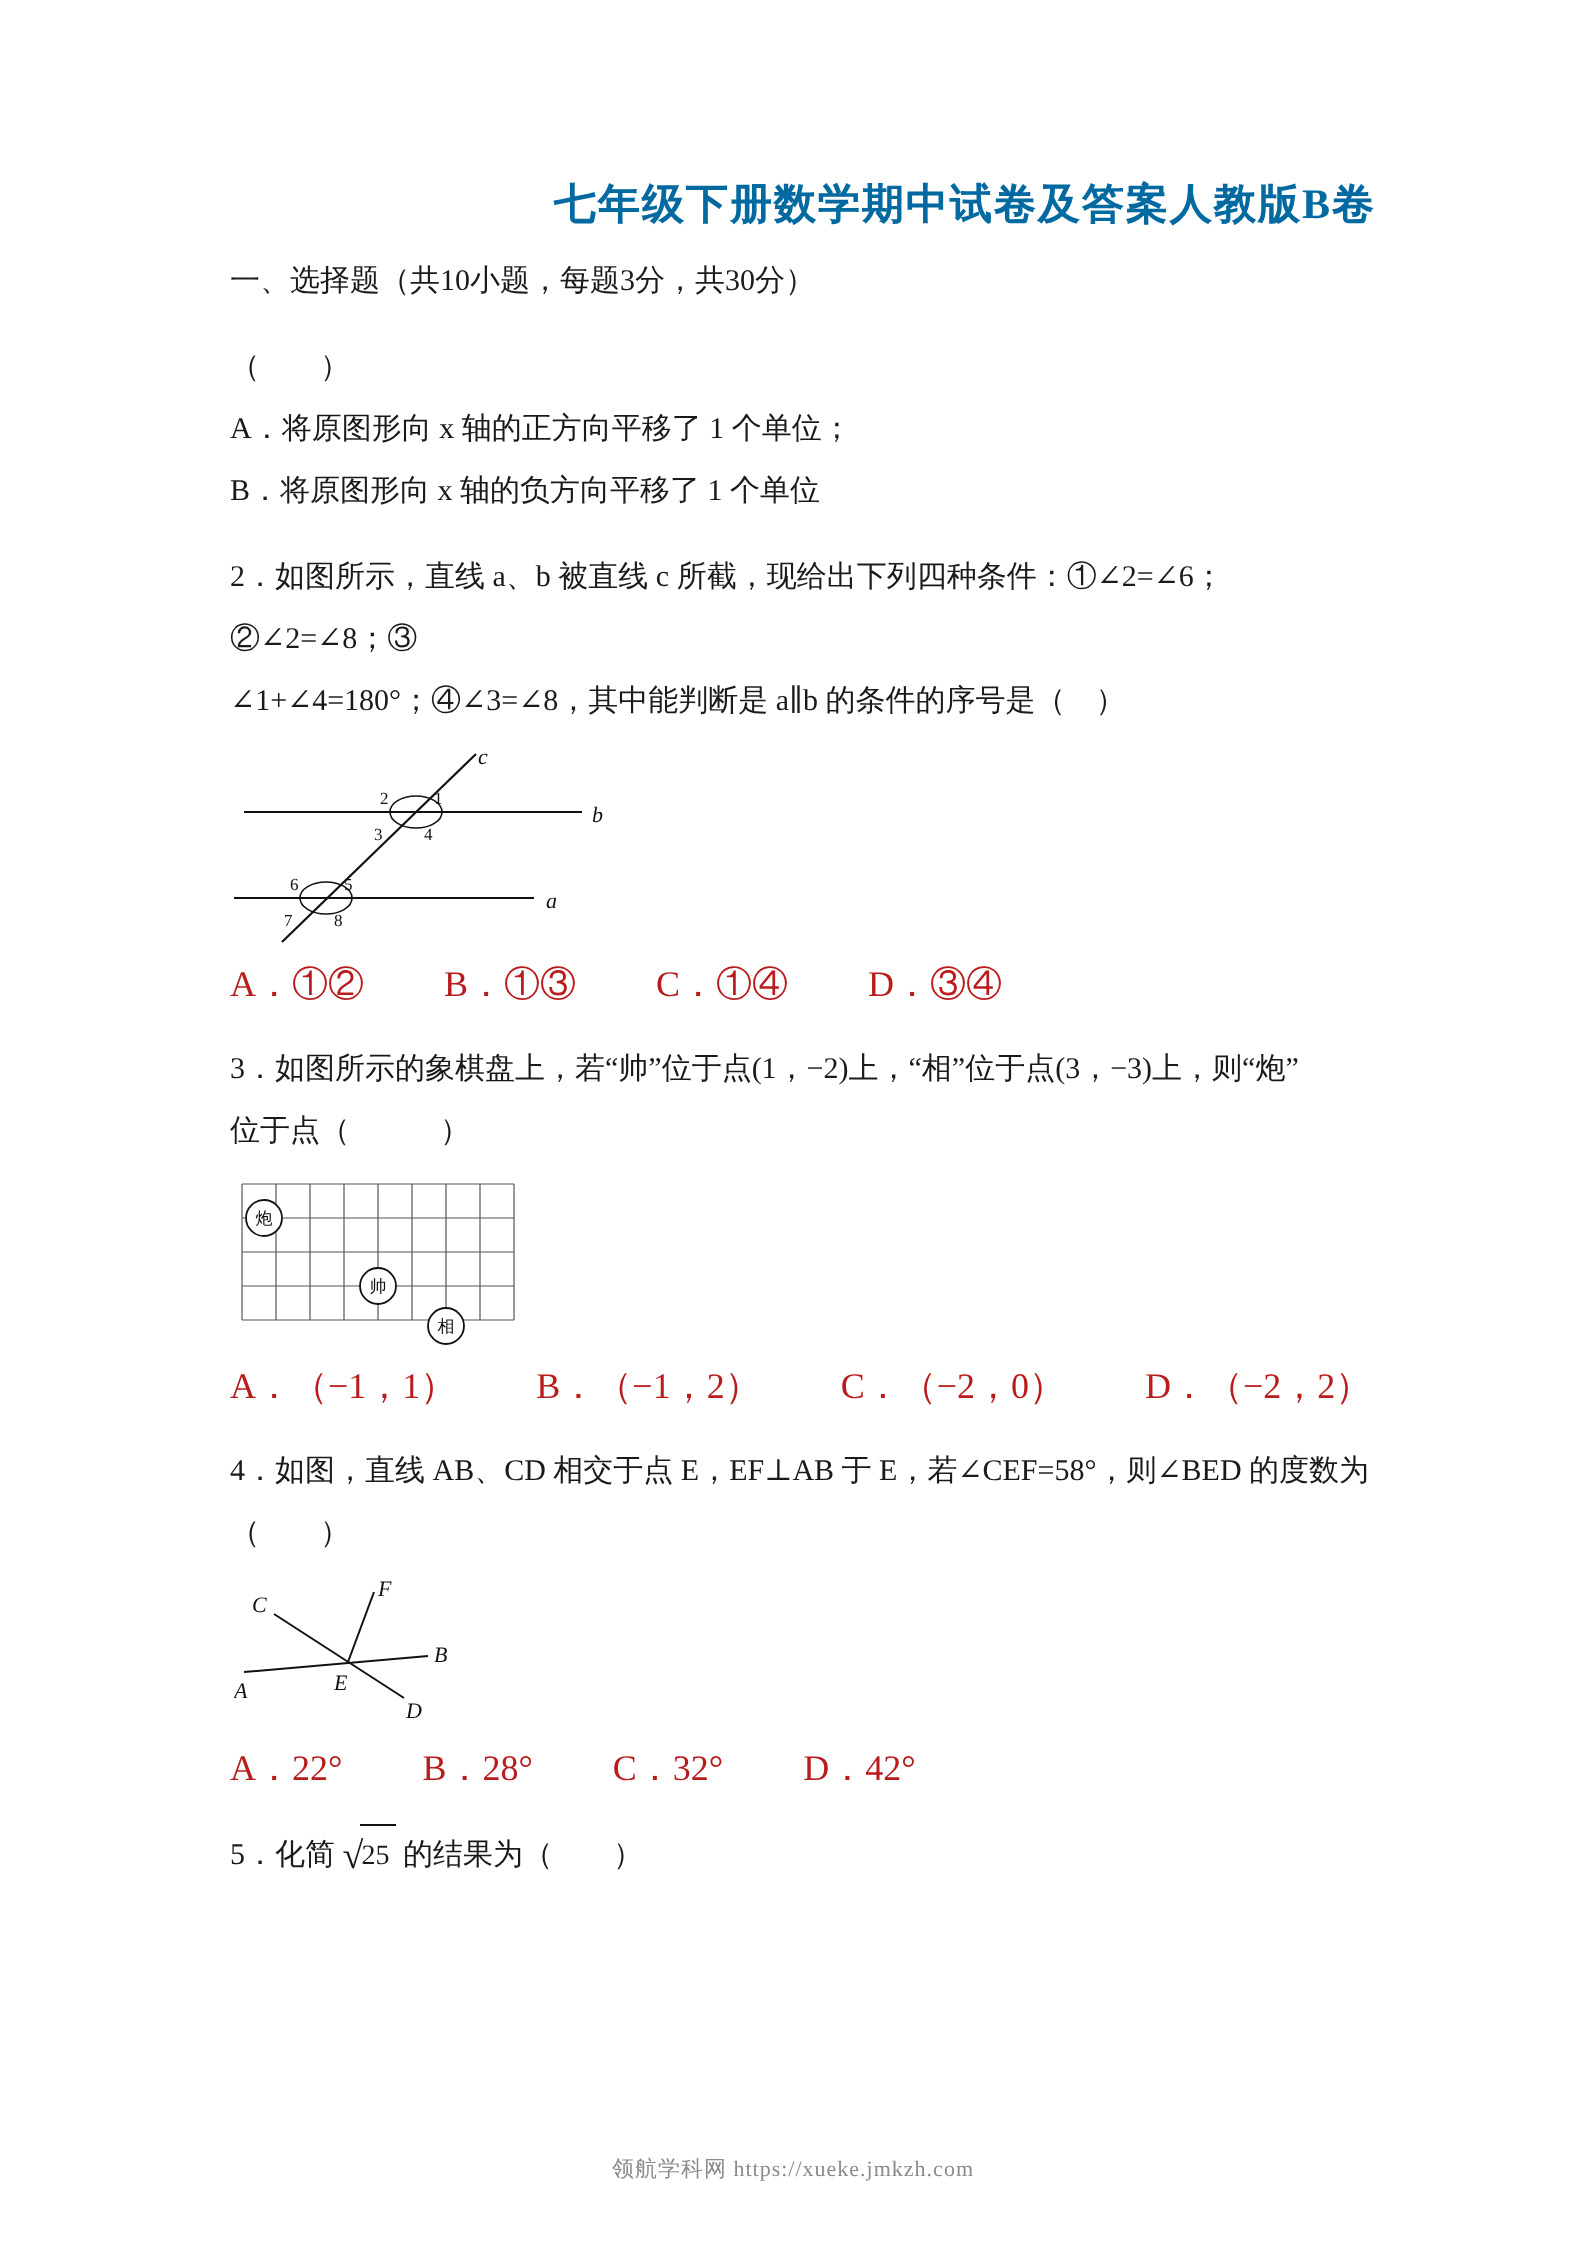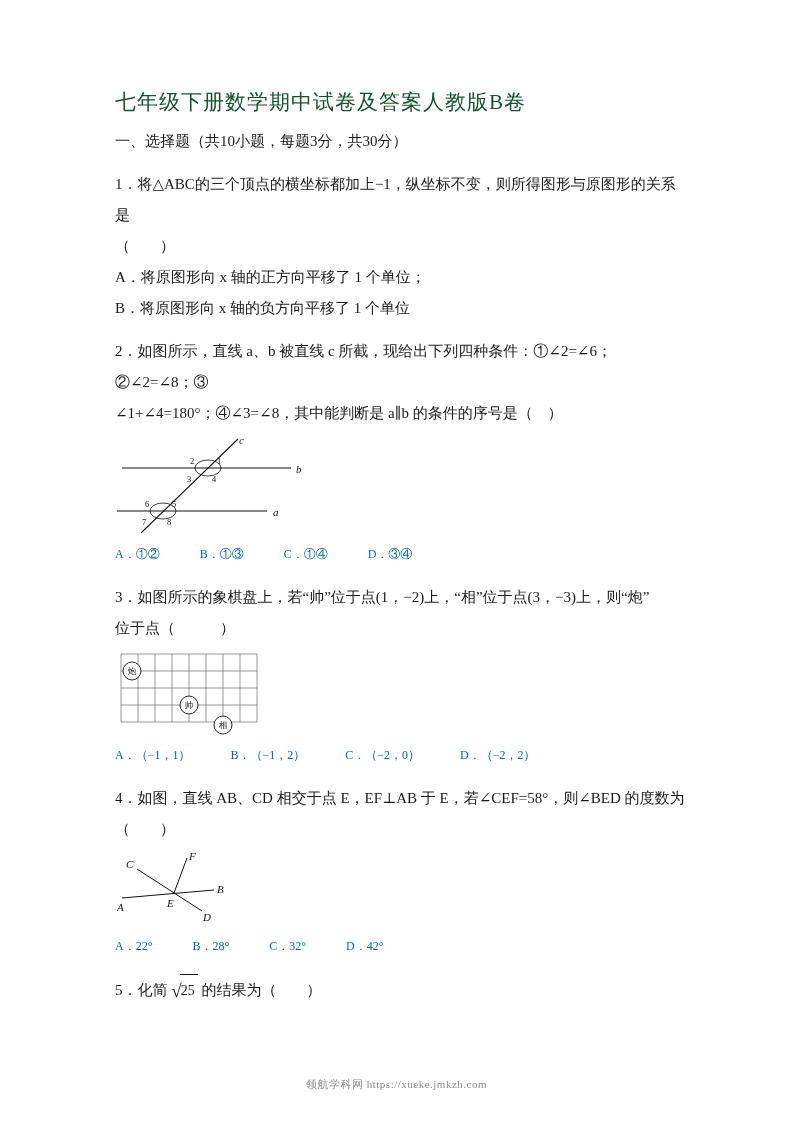"七年级下册数学期中试卷及答案人教版B卷" .title { color: #14532d -> #0369a1; font-weight: normal -> bold; text-align: left -> right }
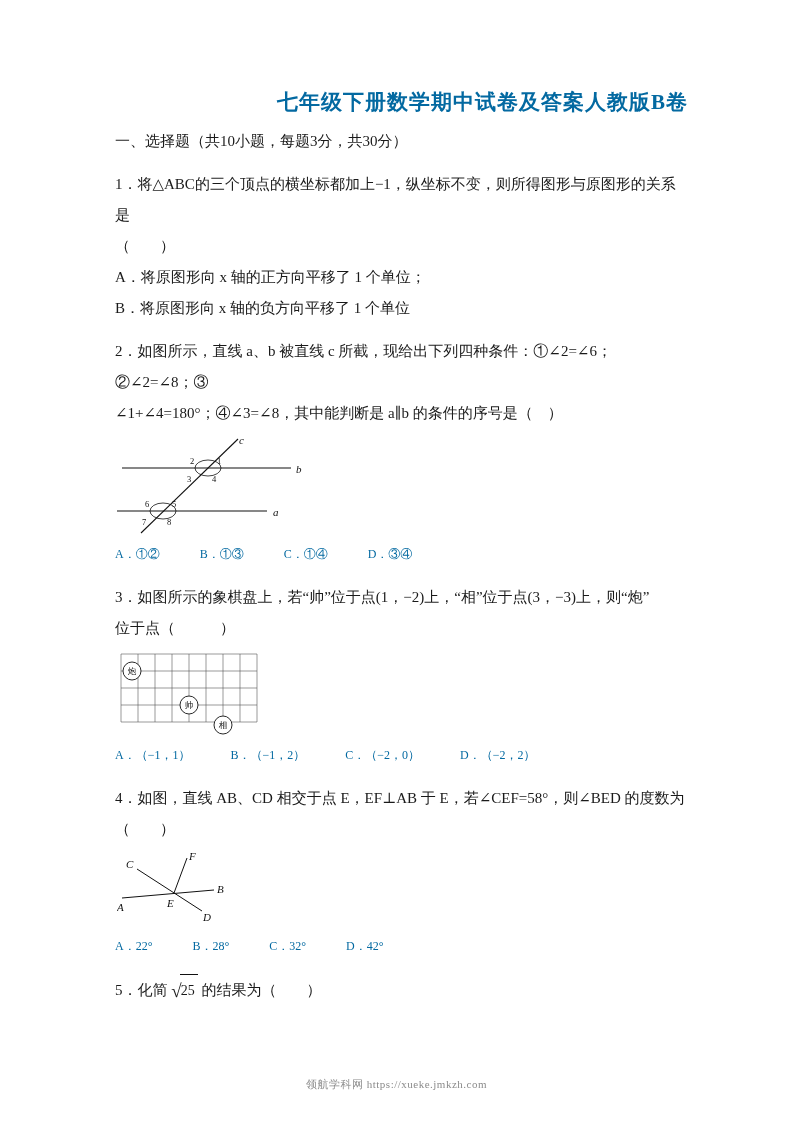"1．将△ABC的三个顶点的横坐标都加上−1，纵坐标不变，则所得图形与原图形的关系" div.line { html: <div>1．将△ABC的三个顶点的横坐标都加上−1，纵坐标不变，则所得图形与原图形的关系是</div> -> none }
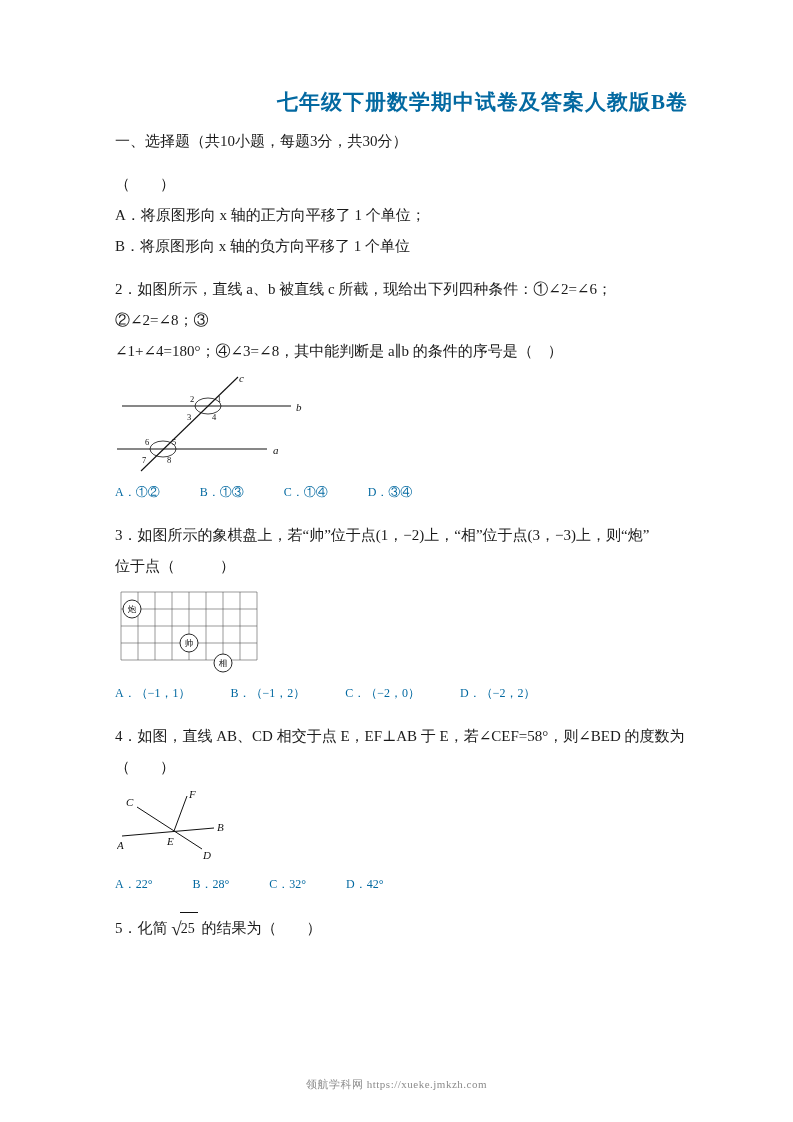"A．①②" .opts { color: #0369a1 -> #b91c1c; font-size: 12px -> 18px }
